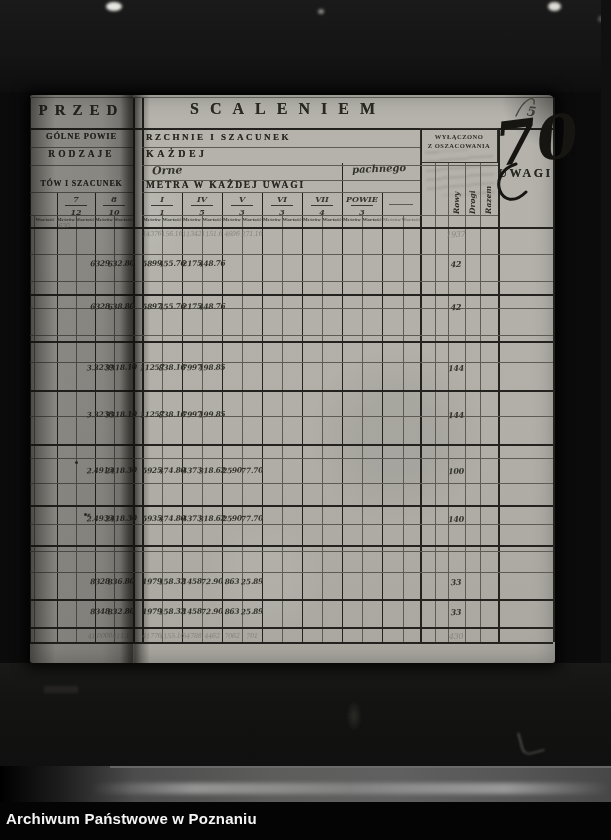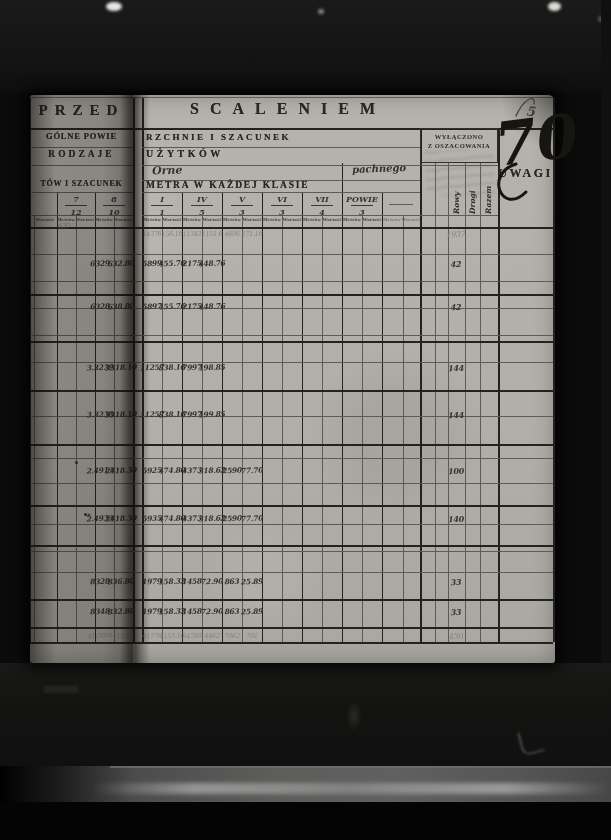"UŻYTKÓW" div.pt { text: UŻYTKÓW -> KAŻDEJ }
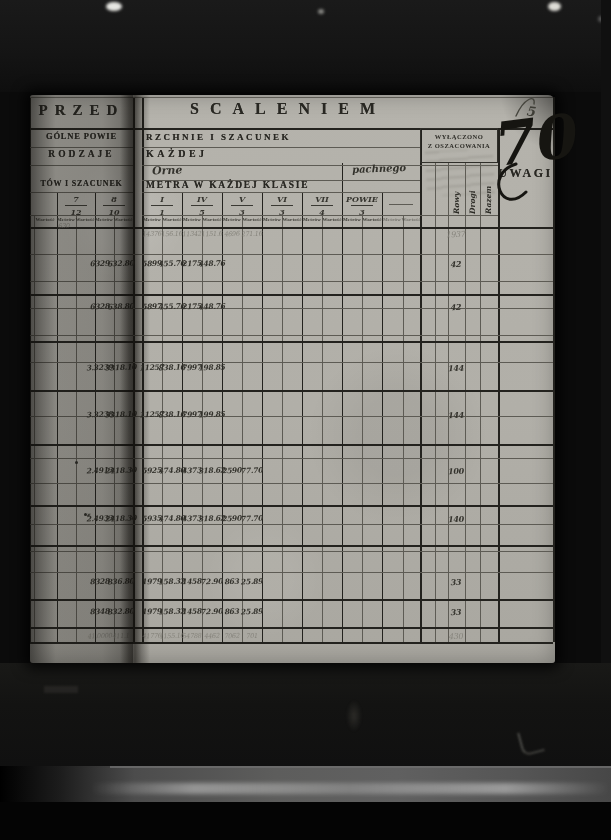"METRA W KAŻDEJ KLASIE" div.pt { text: KLASIE -> UWAGI }
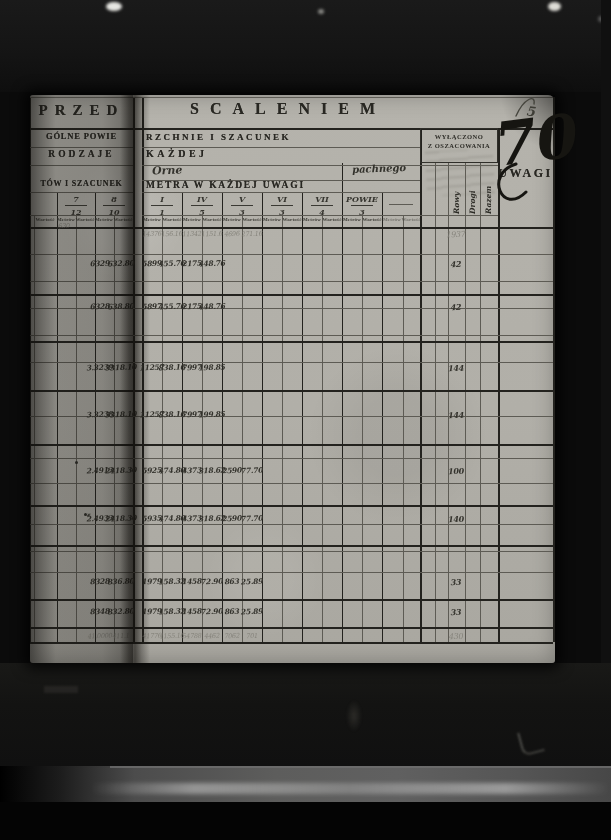"Archiwum Państwowe w Poznaniu" div.caption { html: none -> <div>Archiwum Państwowe w Poznaniu</div> }
